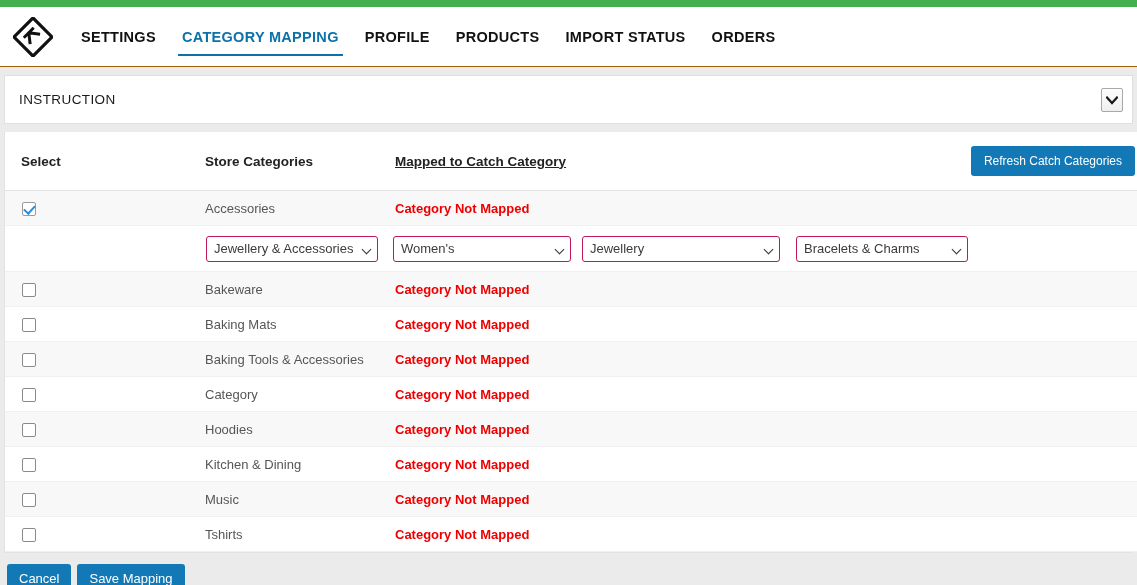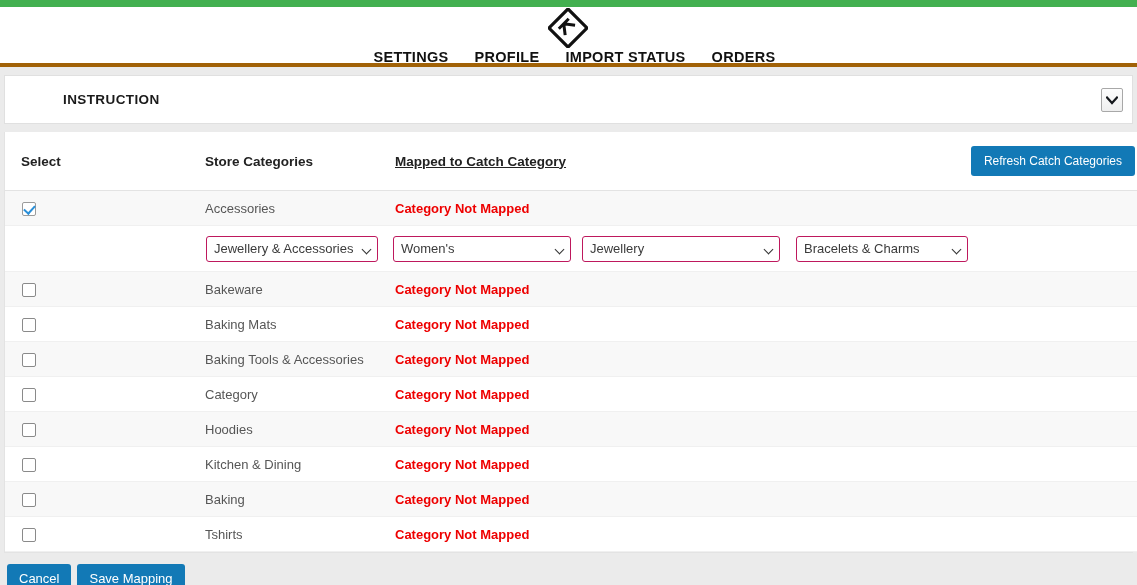"SETTINGS" .header { border-bottom: 4px solid #a16207 -> 1px solid #a16207; flex-direction: column -> none }
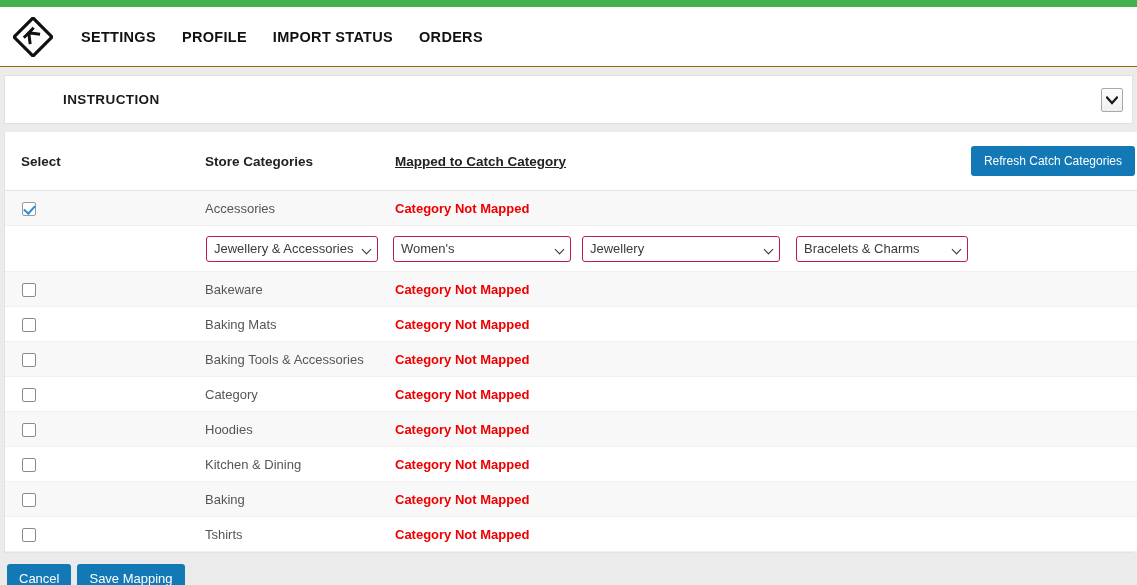"CATEGORY MAPPING" div.nav-item { html: none -> <div> <span>CATEGORY MAPPING</span> </div> }
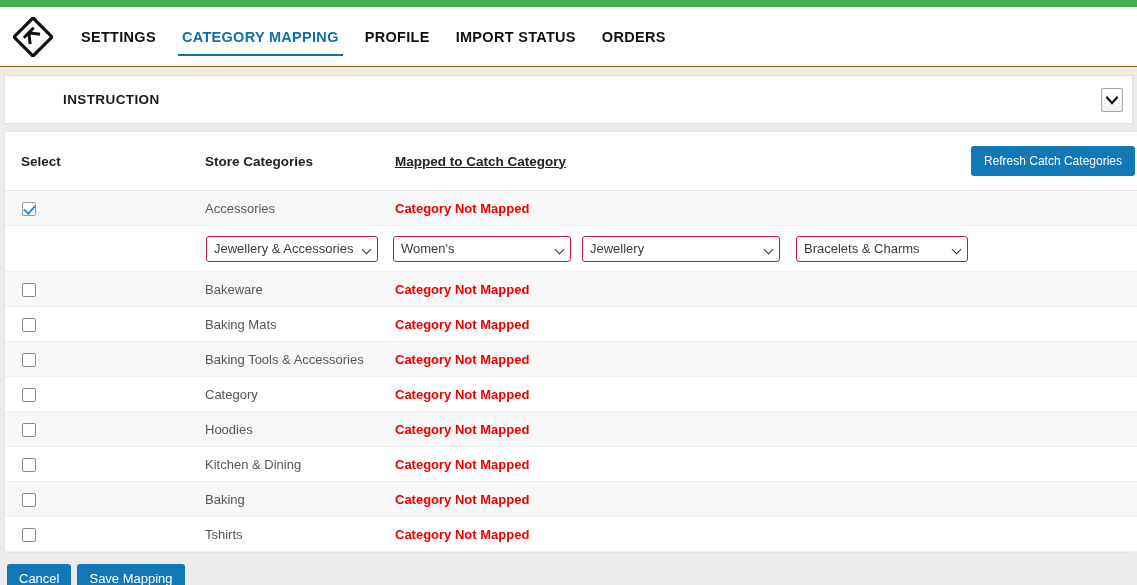"PRODUCTS" div.nav-item { html: none -> <div> <span>PRODUCTS</span> </div> }
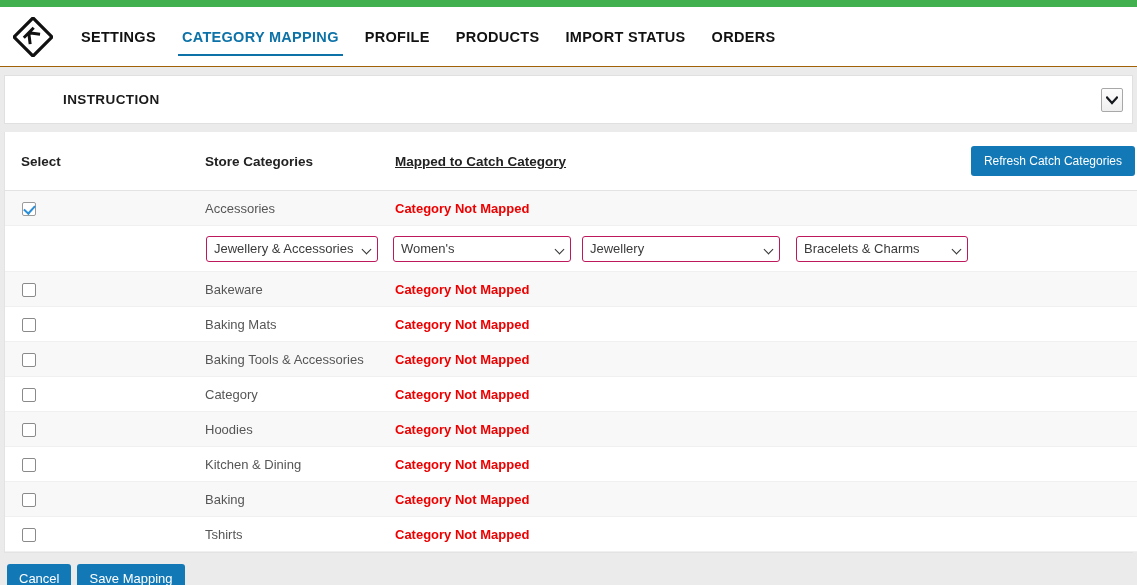"INSTRUCTION" .instruction-title { font-weight: bold -> normal; margin-left: 44px -> none }
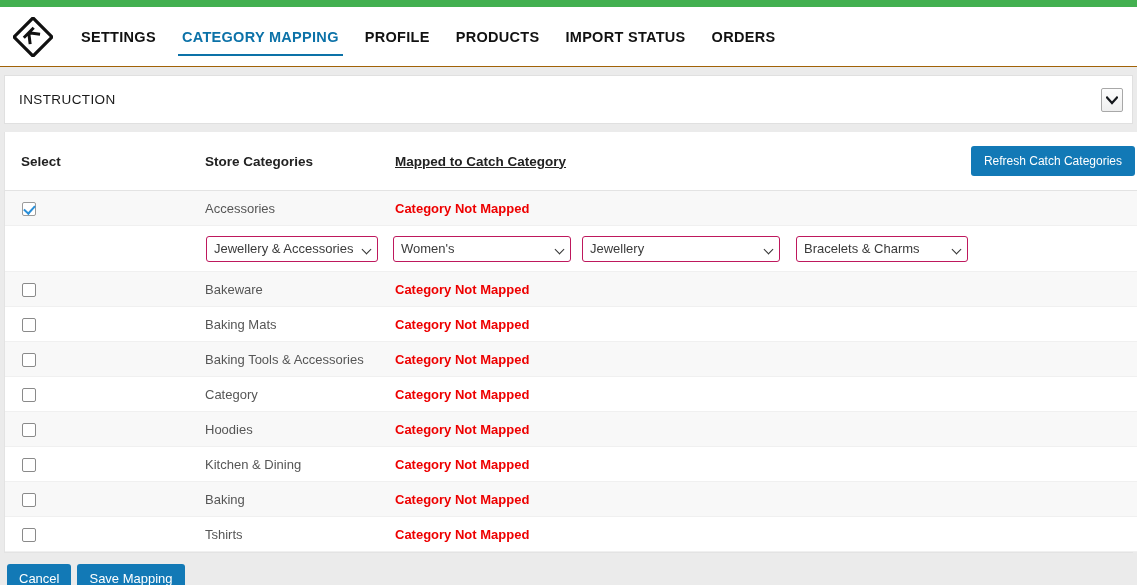"Baking" td.cell-store { text: Baking -> Music }
